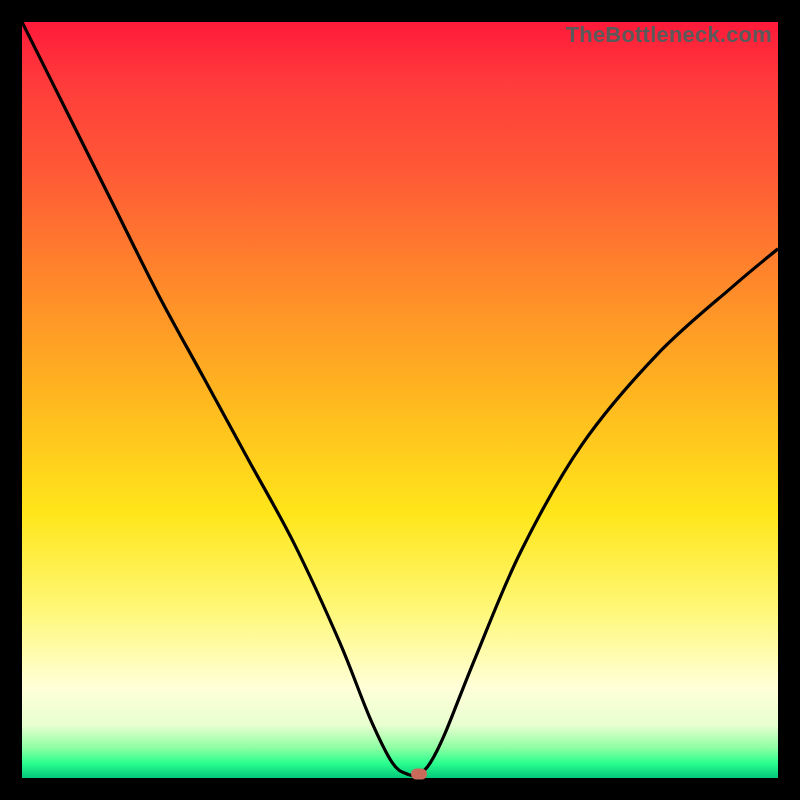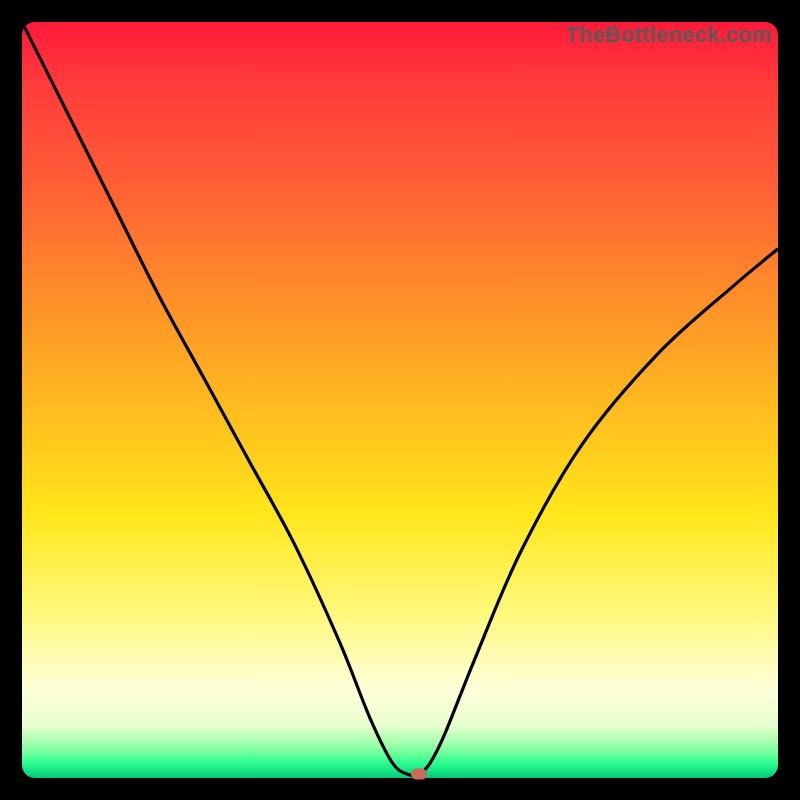"TheBottleneck.com" .plot-area { border-radius: 13px -> none }
